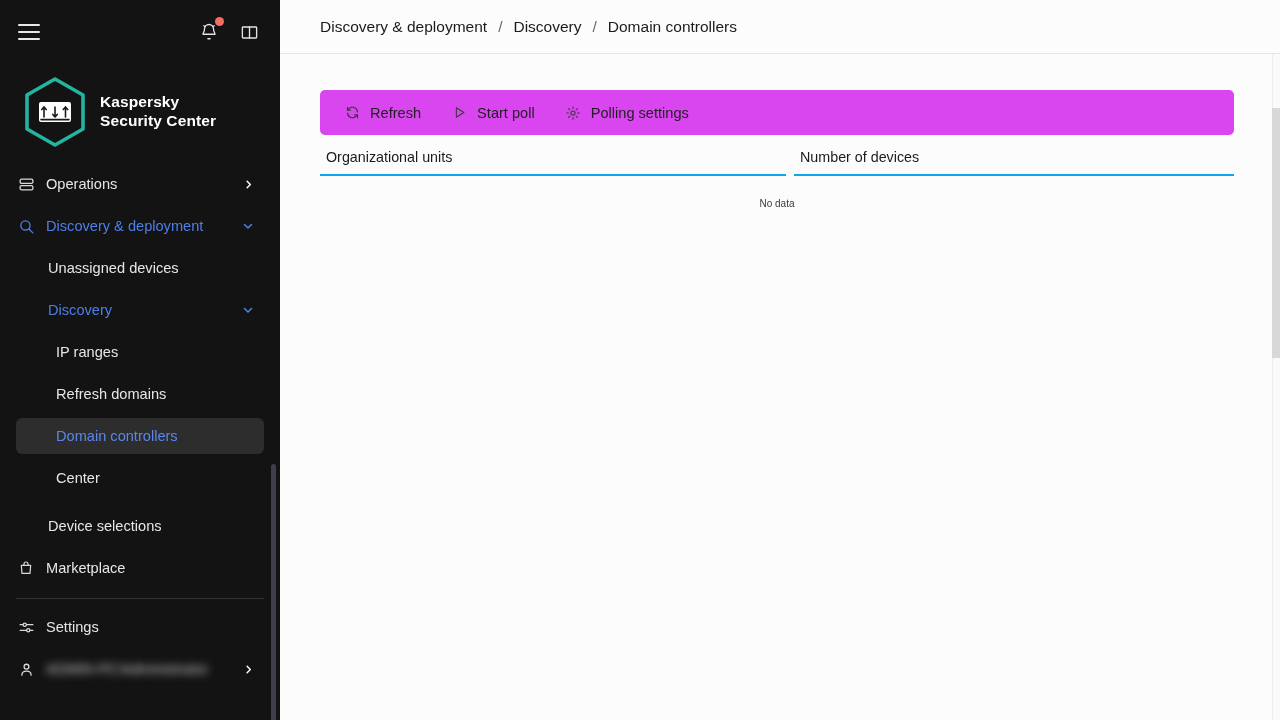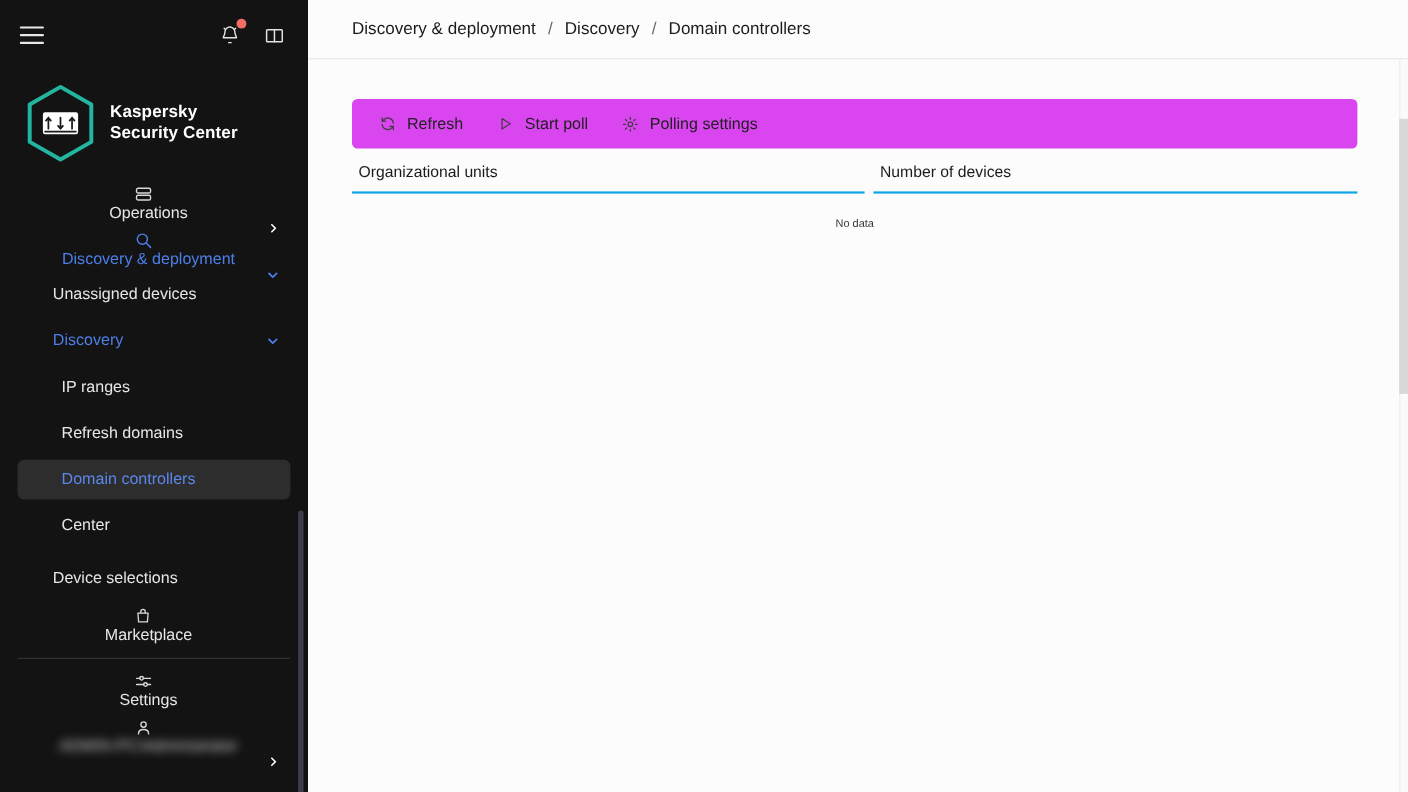"Operations" .nav-item.lvl0 { flex-direction: column -> none }
